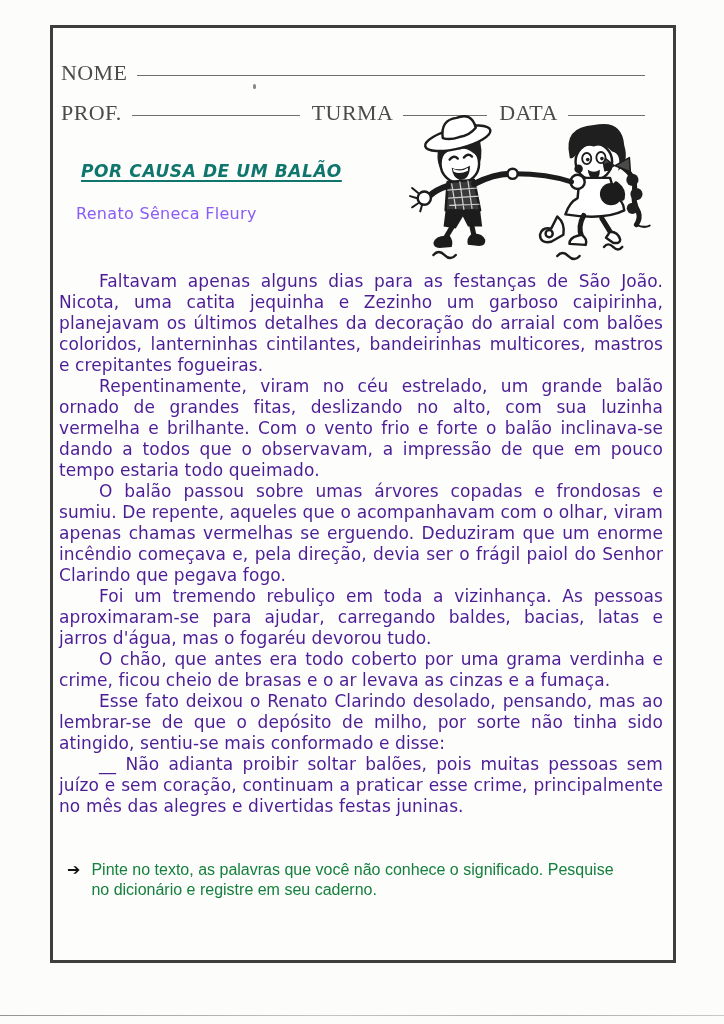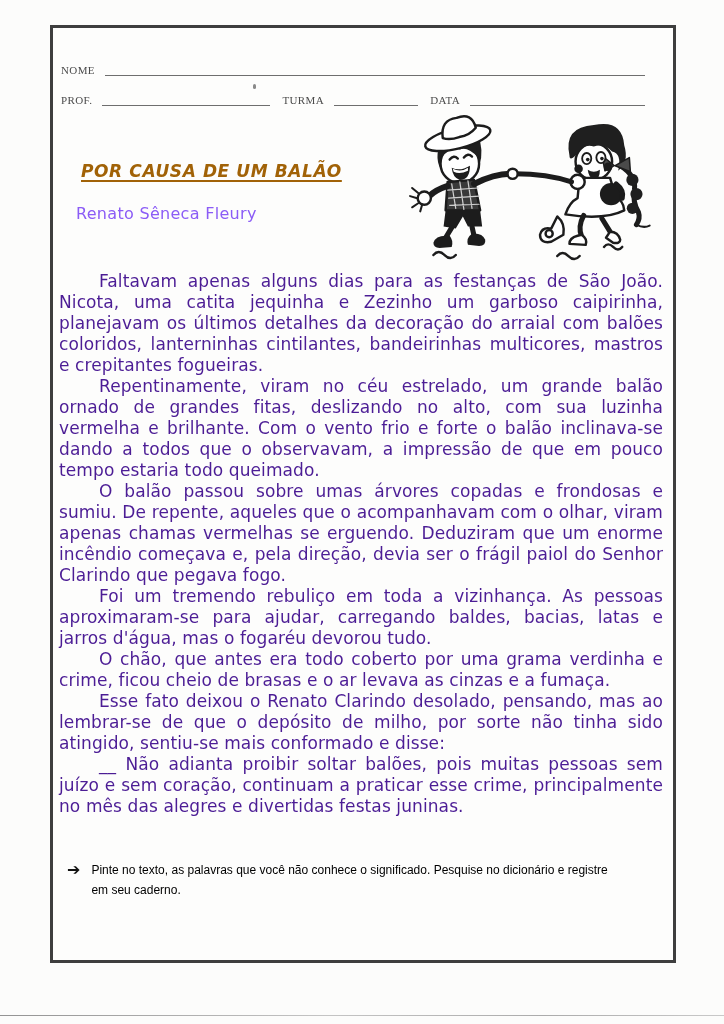"NOME" .form-row { align-items: flex-end -> flex-start; font-size: 11px -> 22px }
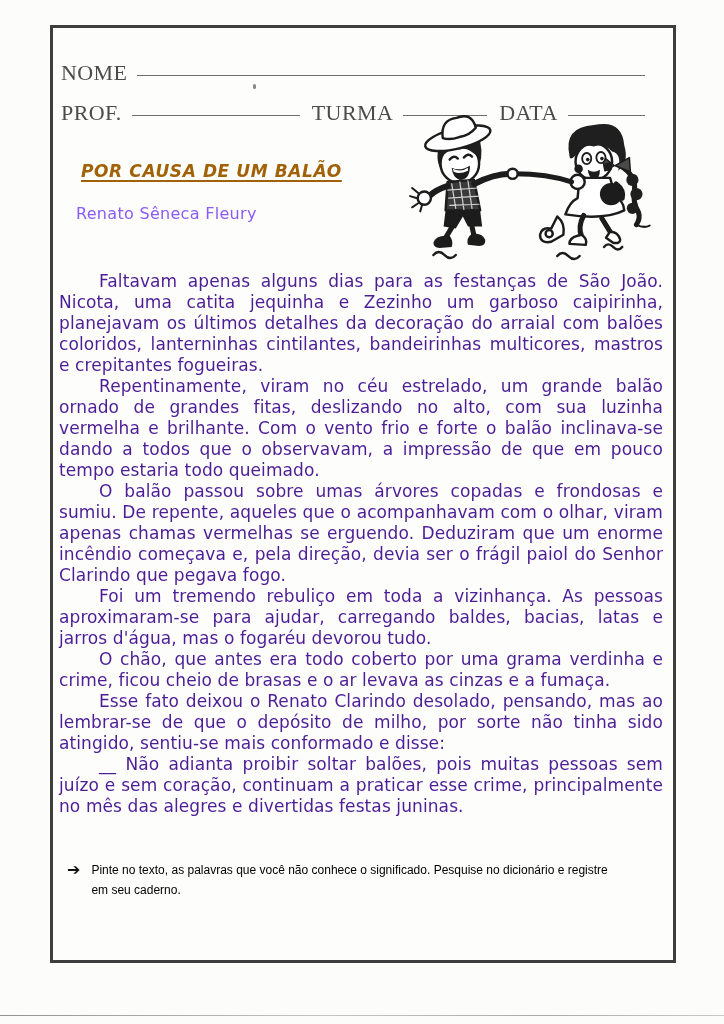"POR CAUSA DE UM BALÃO" .title { color: #a16207 -> #0f766e }
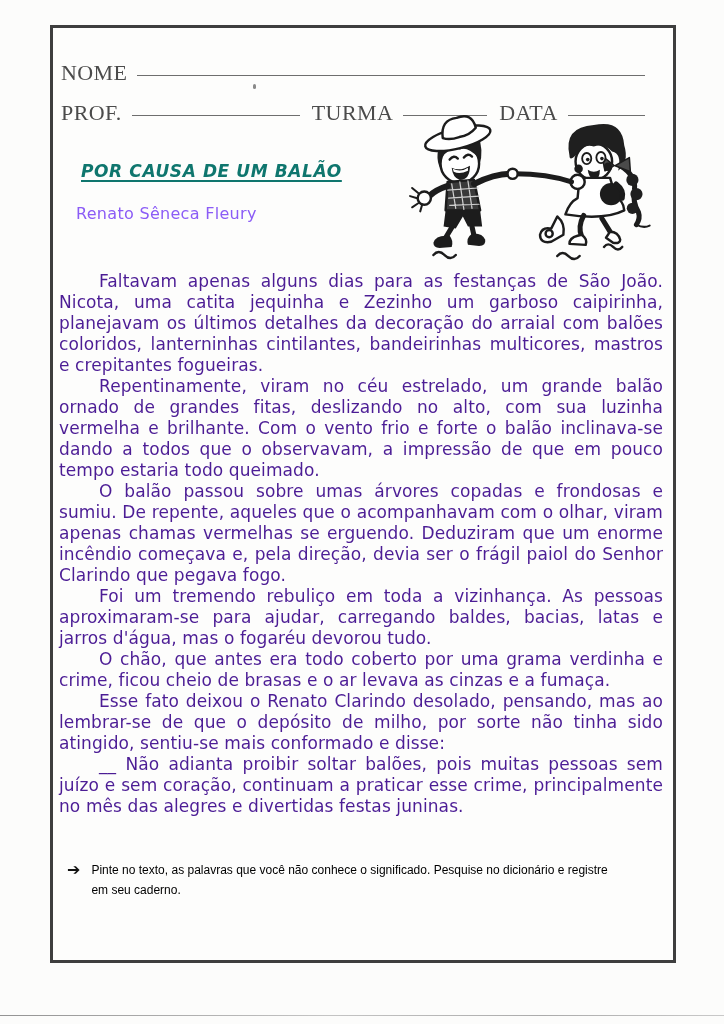"Pinte no texto, as palavras" .instr-text { color: #000000 -> #15803d; font-size: 12px -> 16px }
